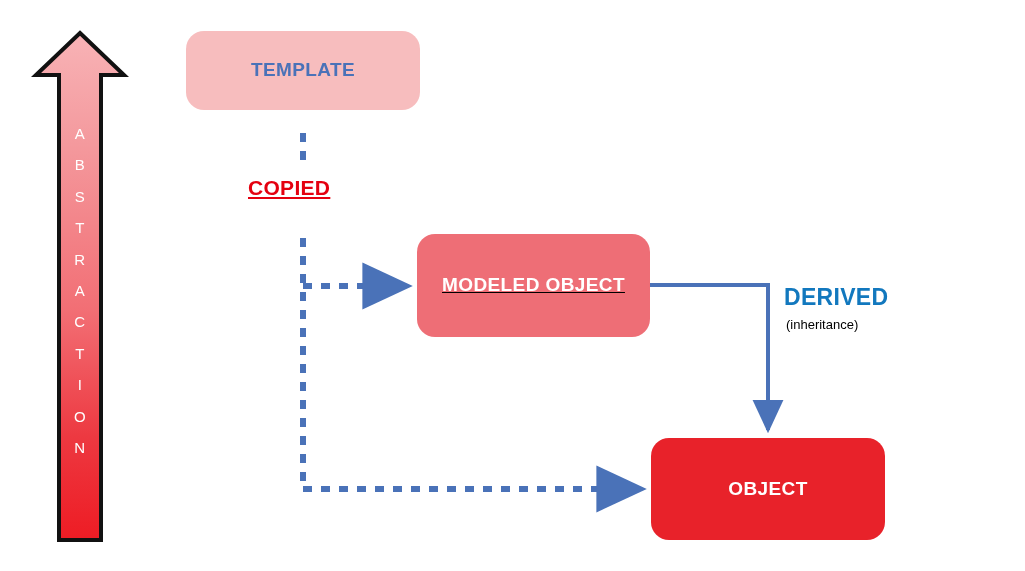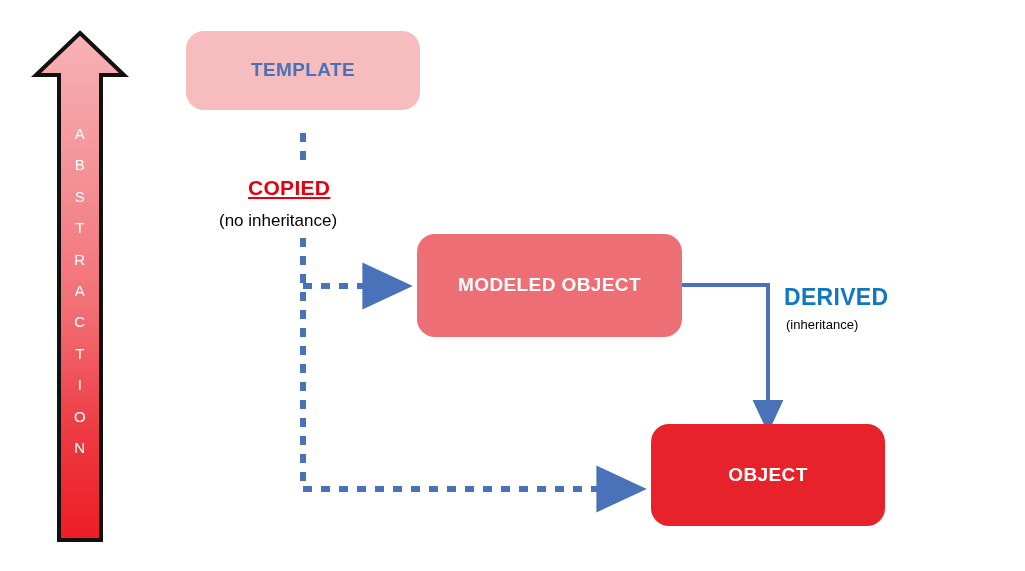"(no inheritance)" div.float-text { html: <div>(no inheritance)</div> -> none }
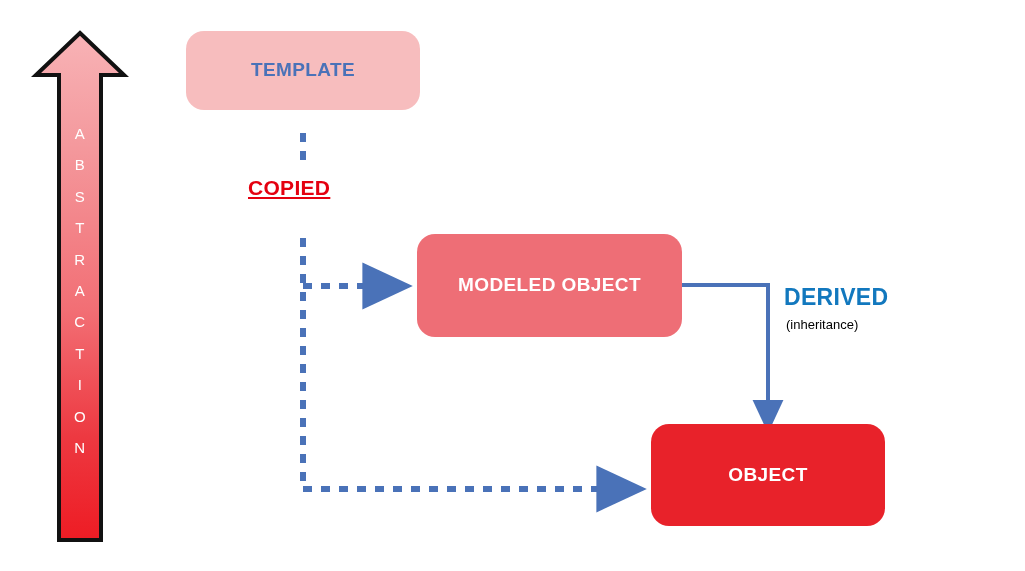"MODELED OBJECT" #box-modeled { text-decoration: none -> underline; width: 265px -> 233px }
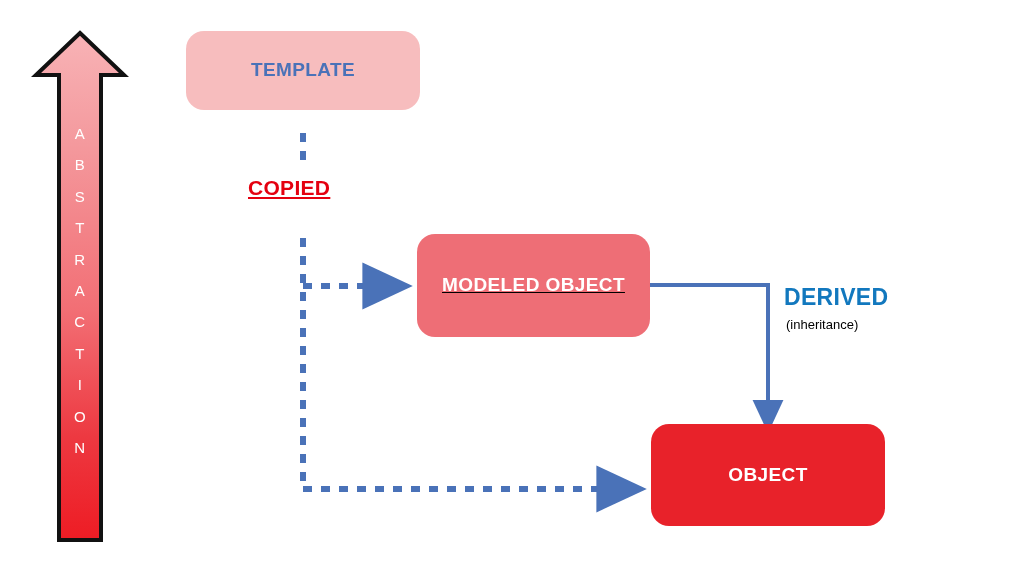"OBJECT" #box-object { top: 424px -> 438px }
